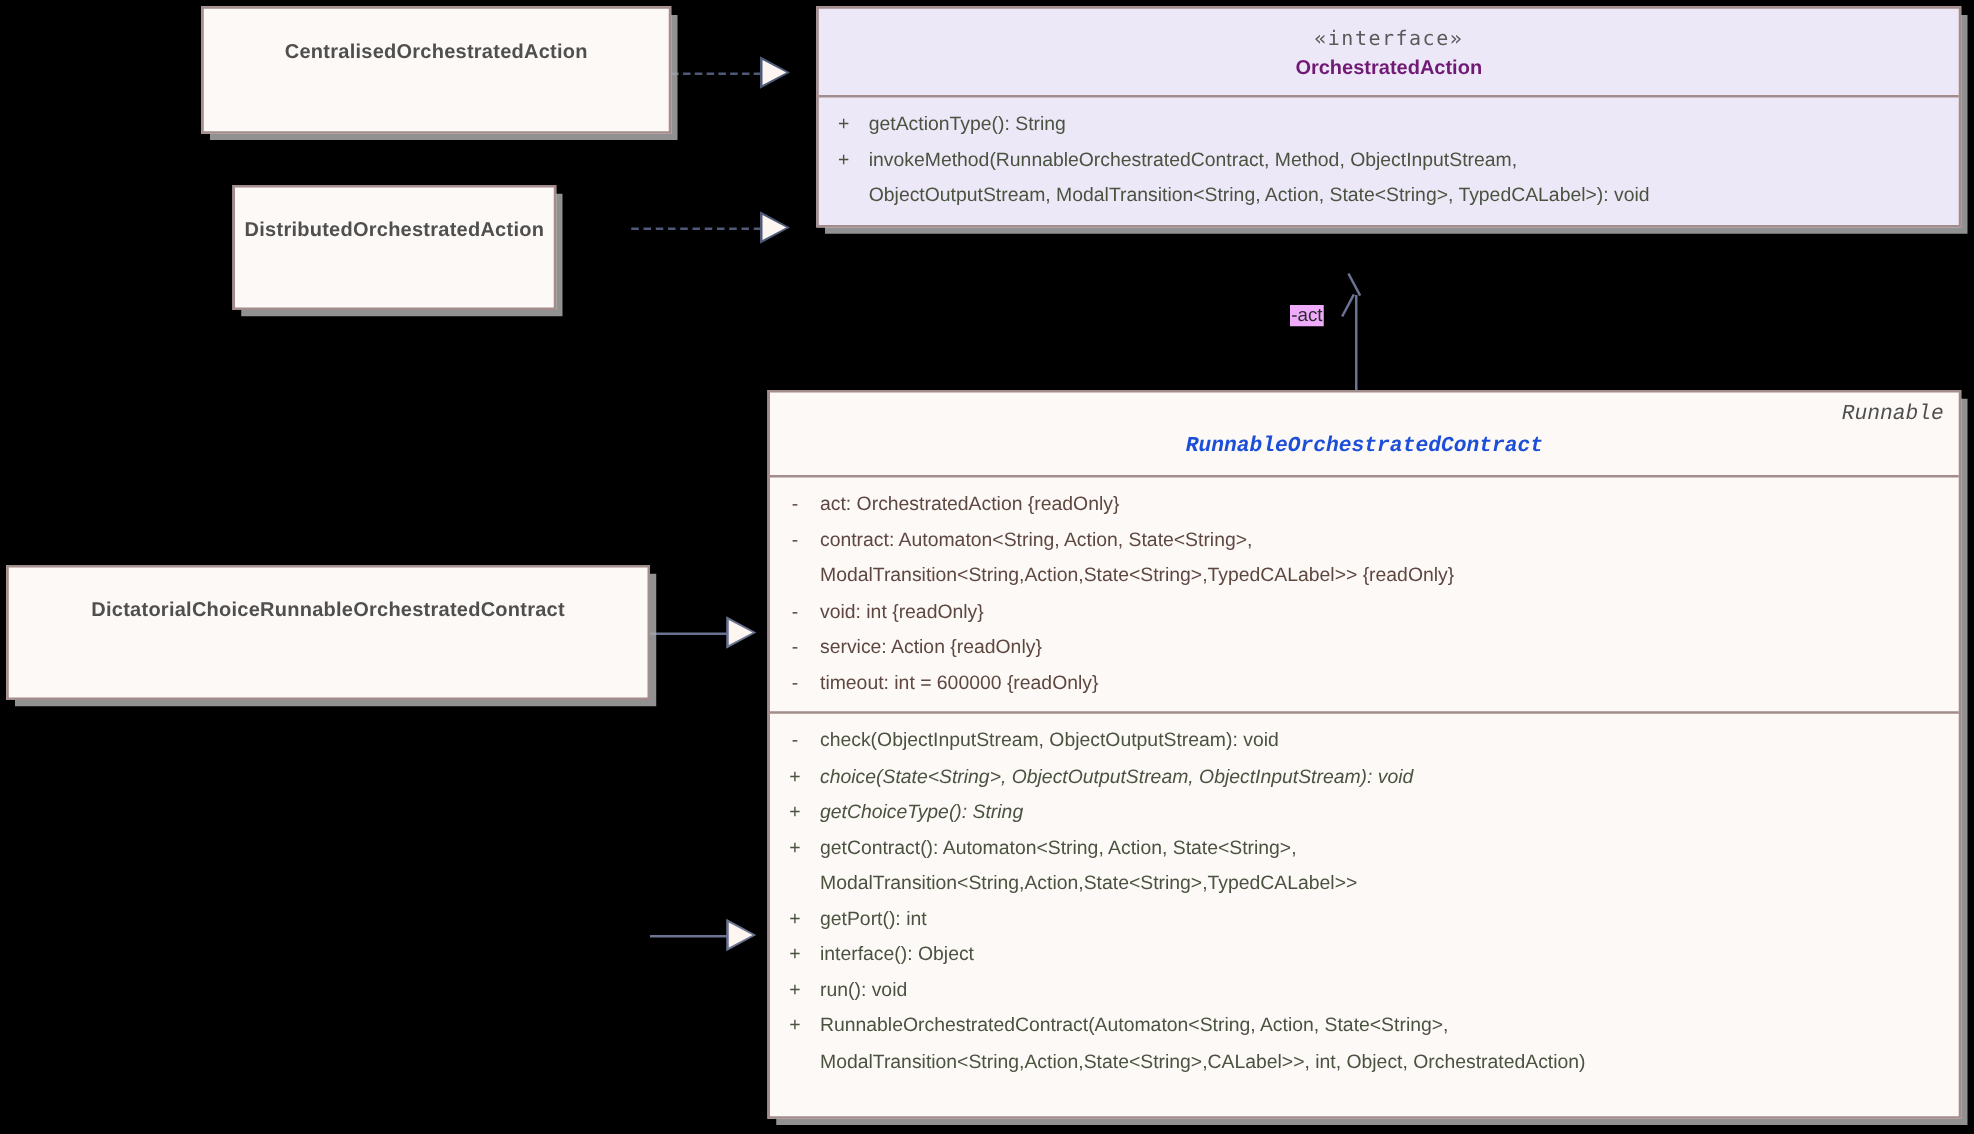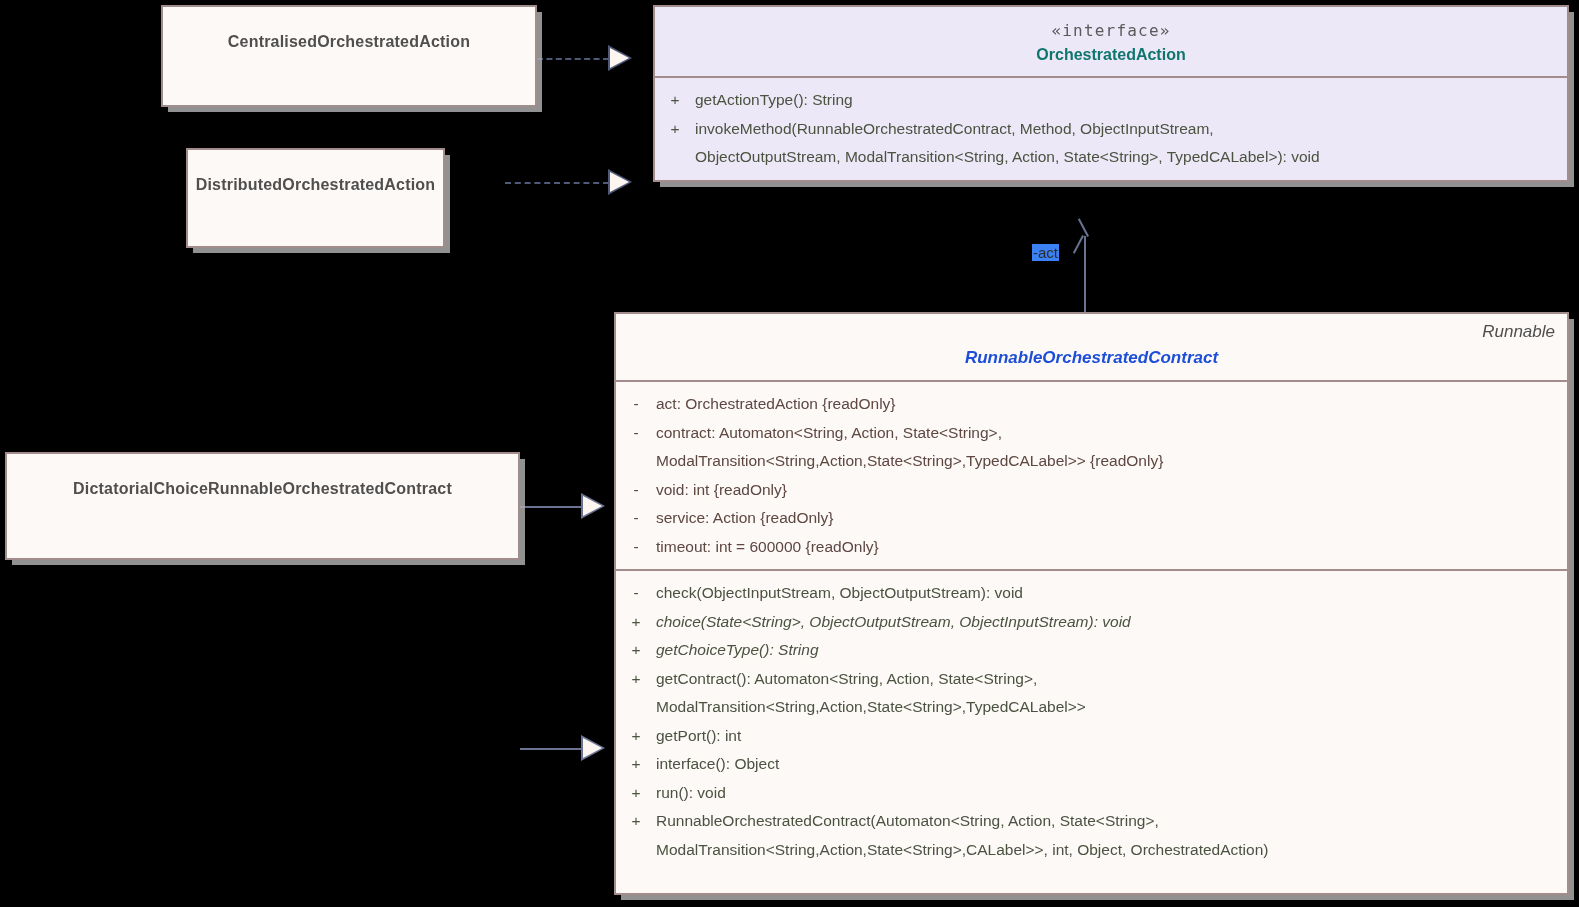"OrchestratedAction" .iface-name { color: #0f766e -> #701a75 }
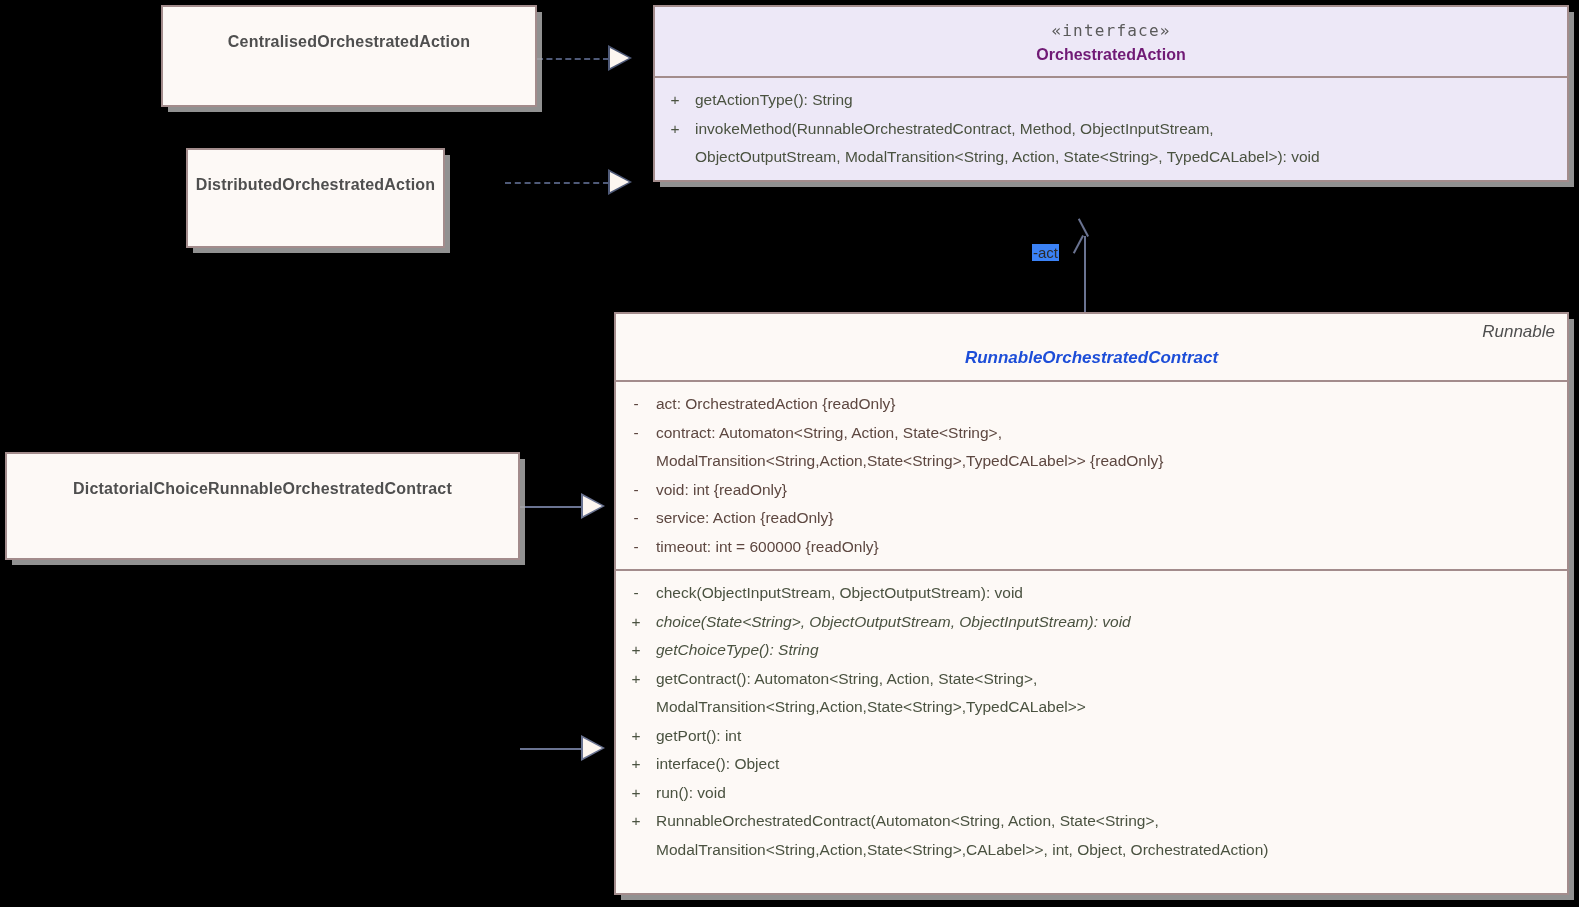"-act" .assoc-label { background: #3b82f6 -> #f0abfc }
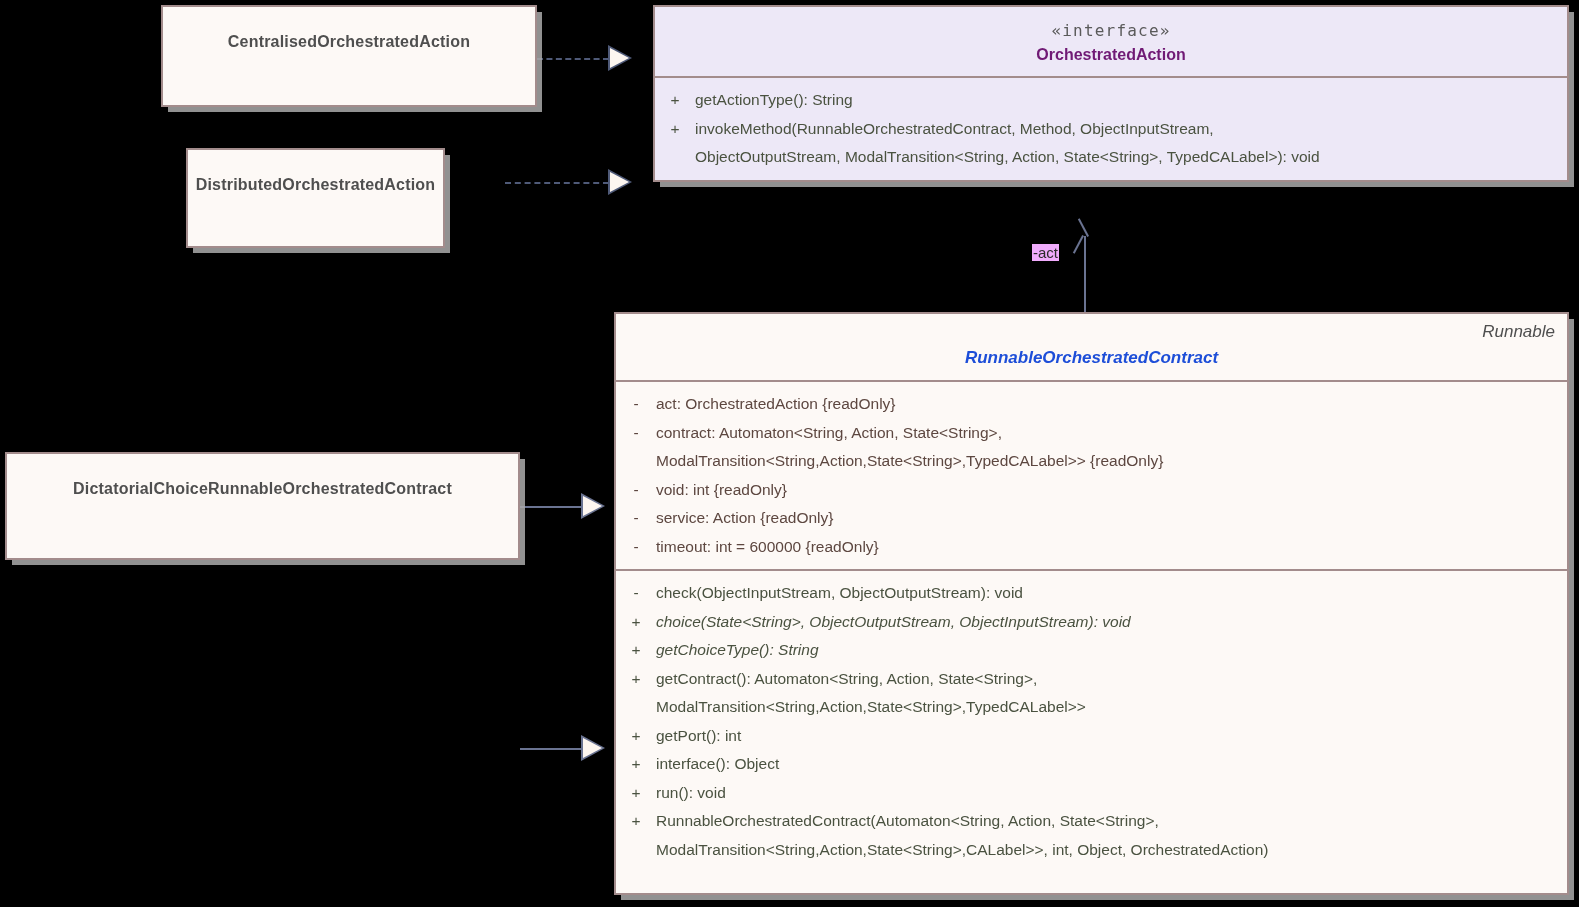"Runnable" .contract-head { font-family: none -> Liberation Mono, monospace }
